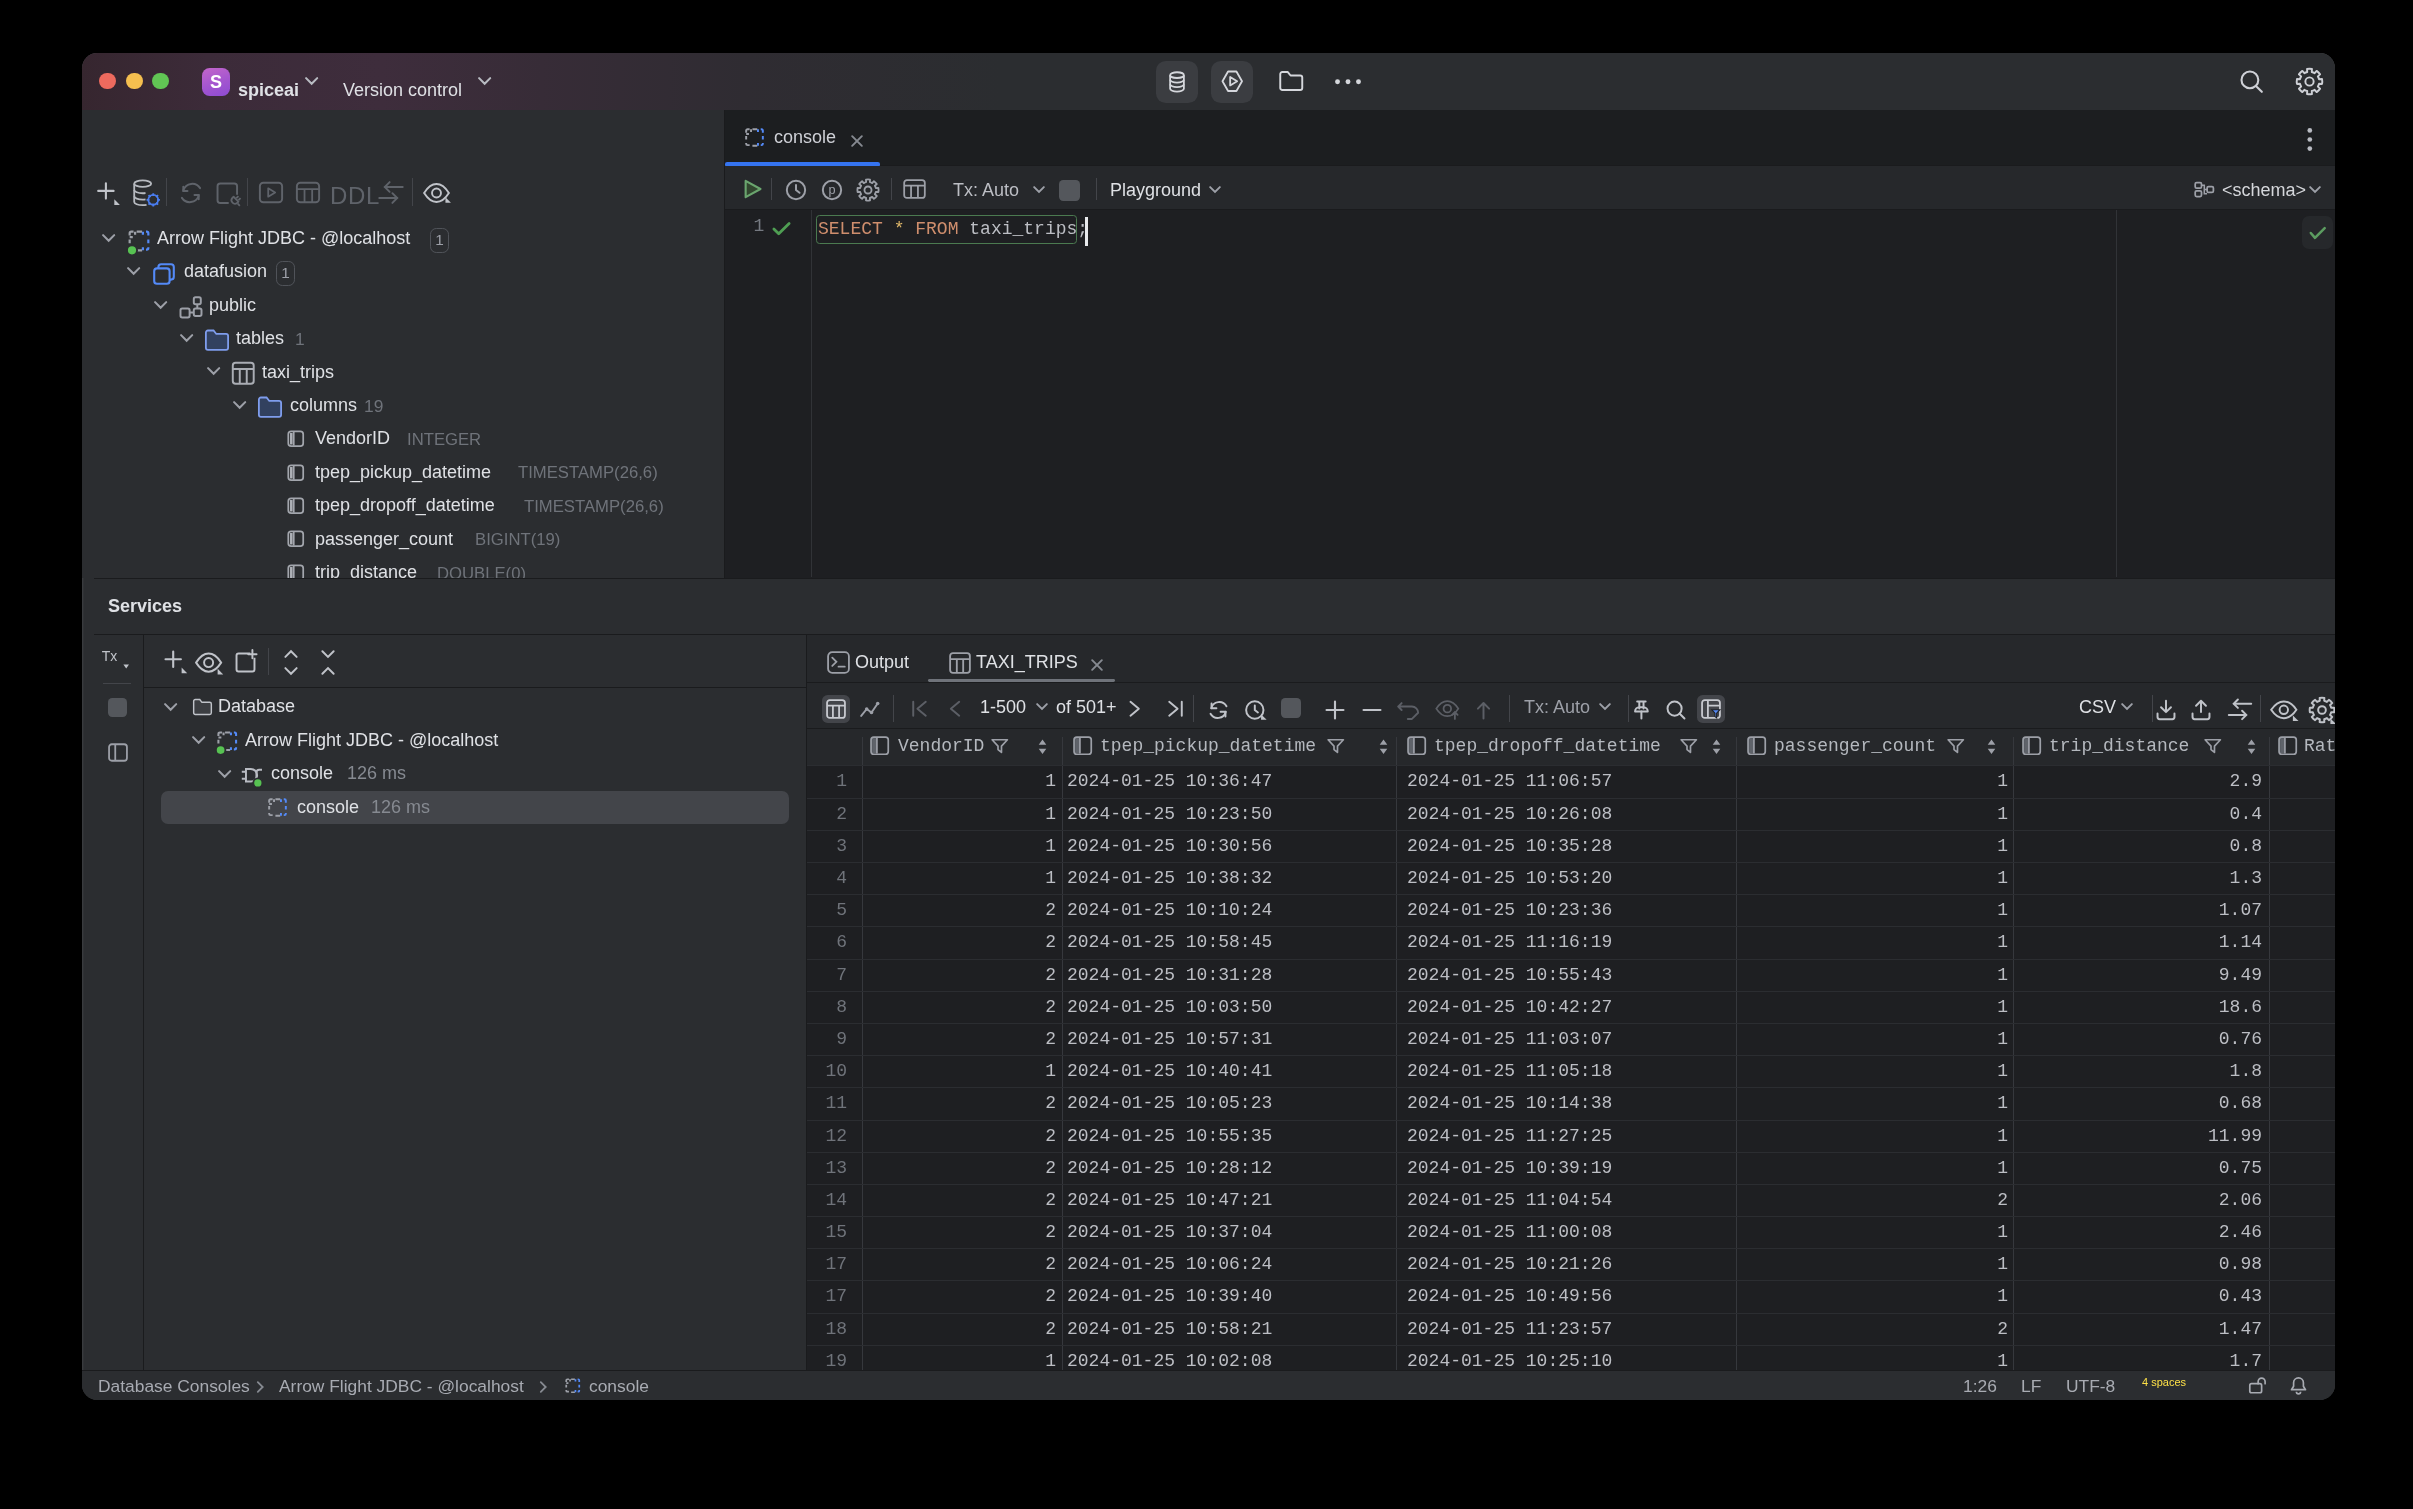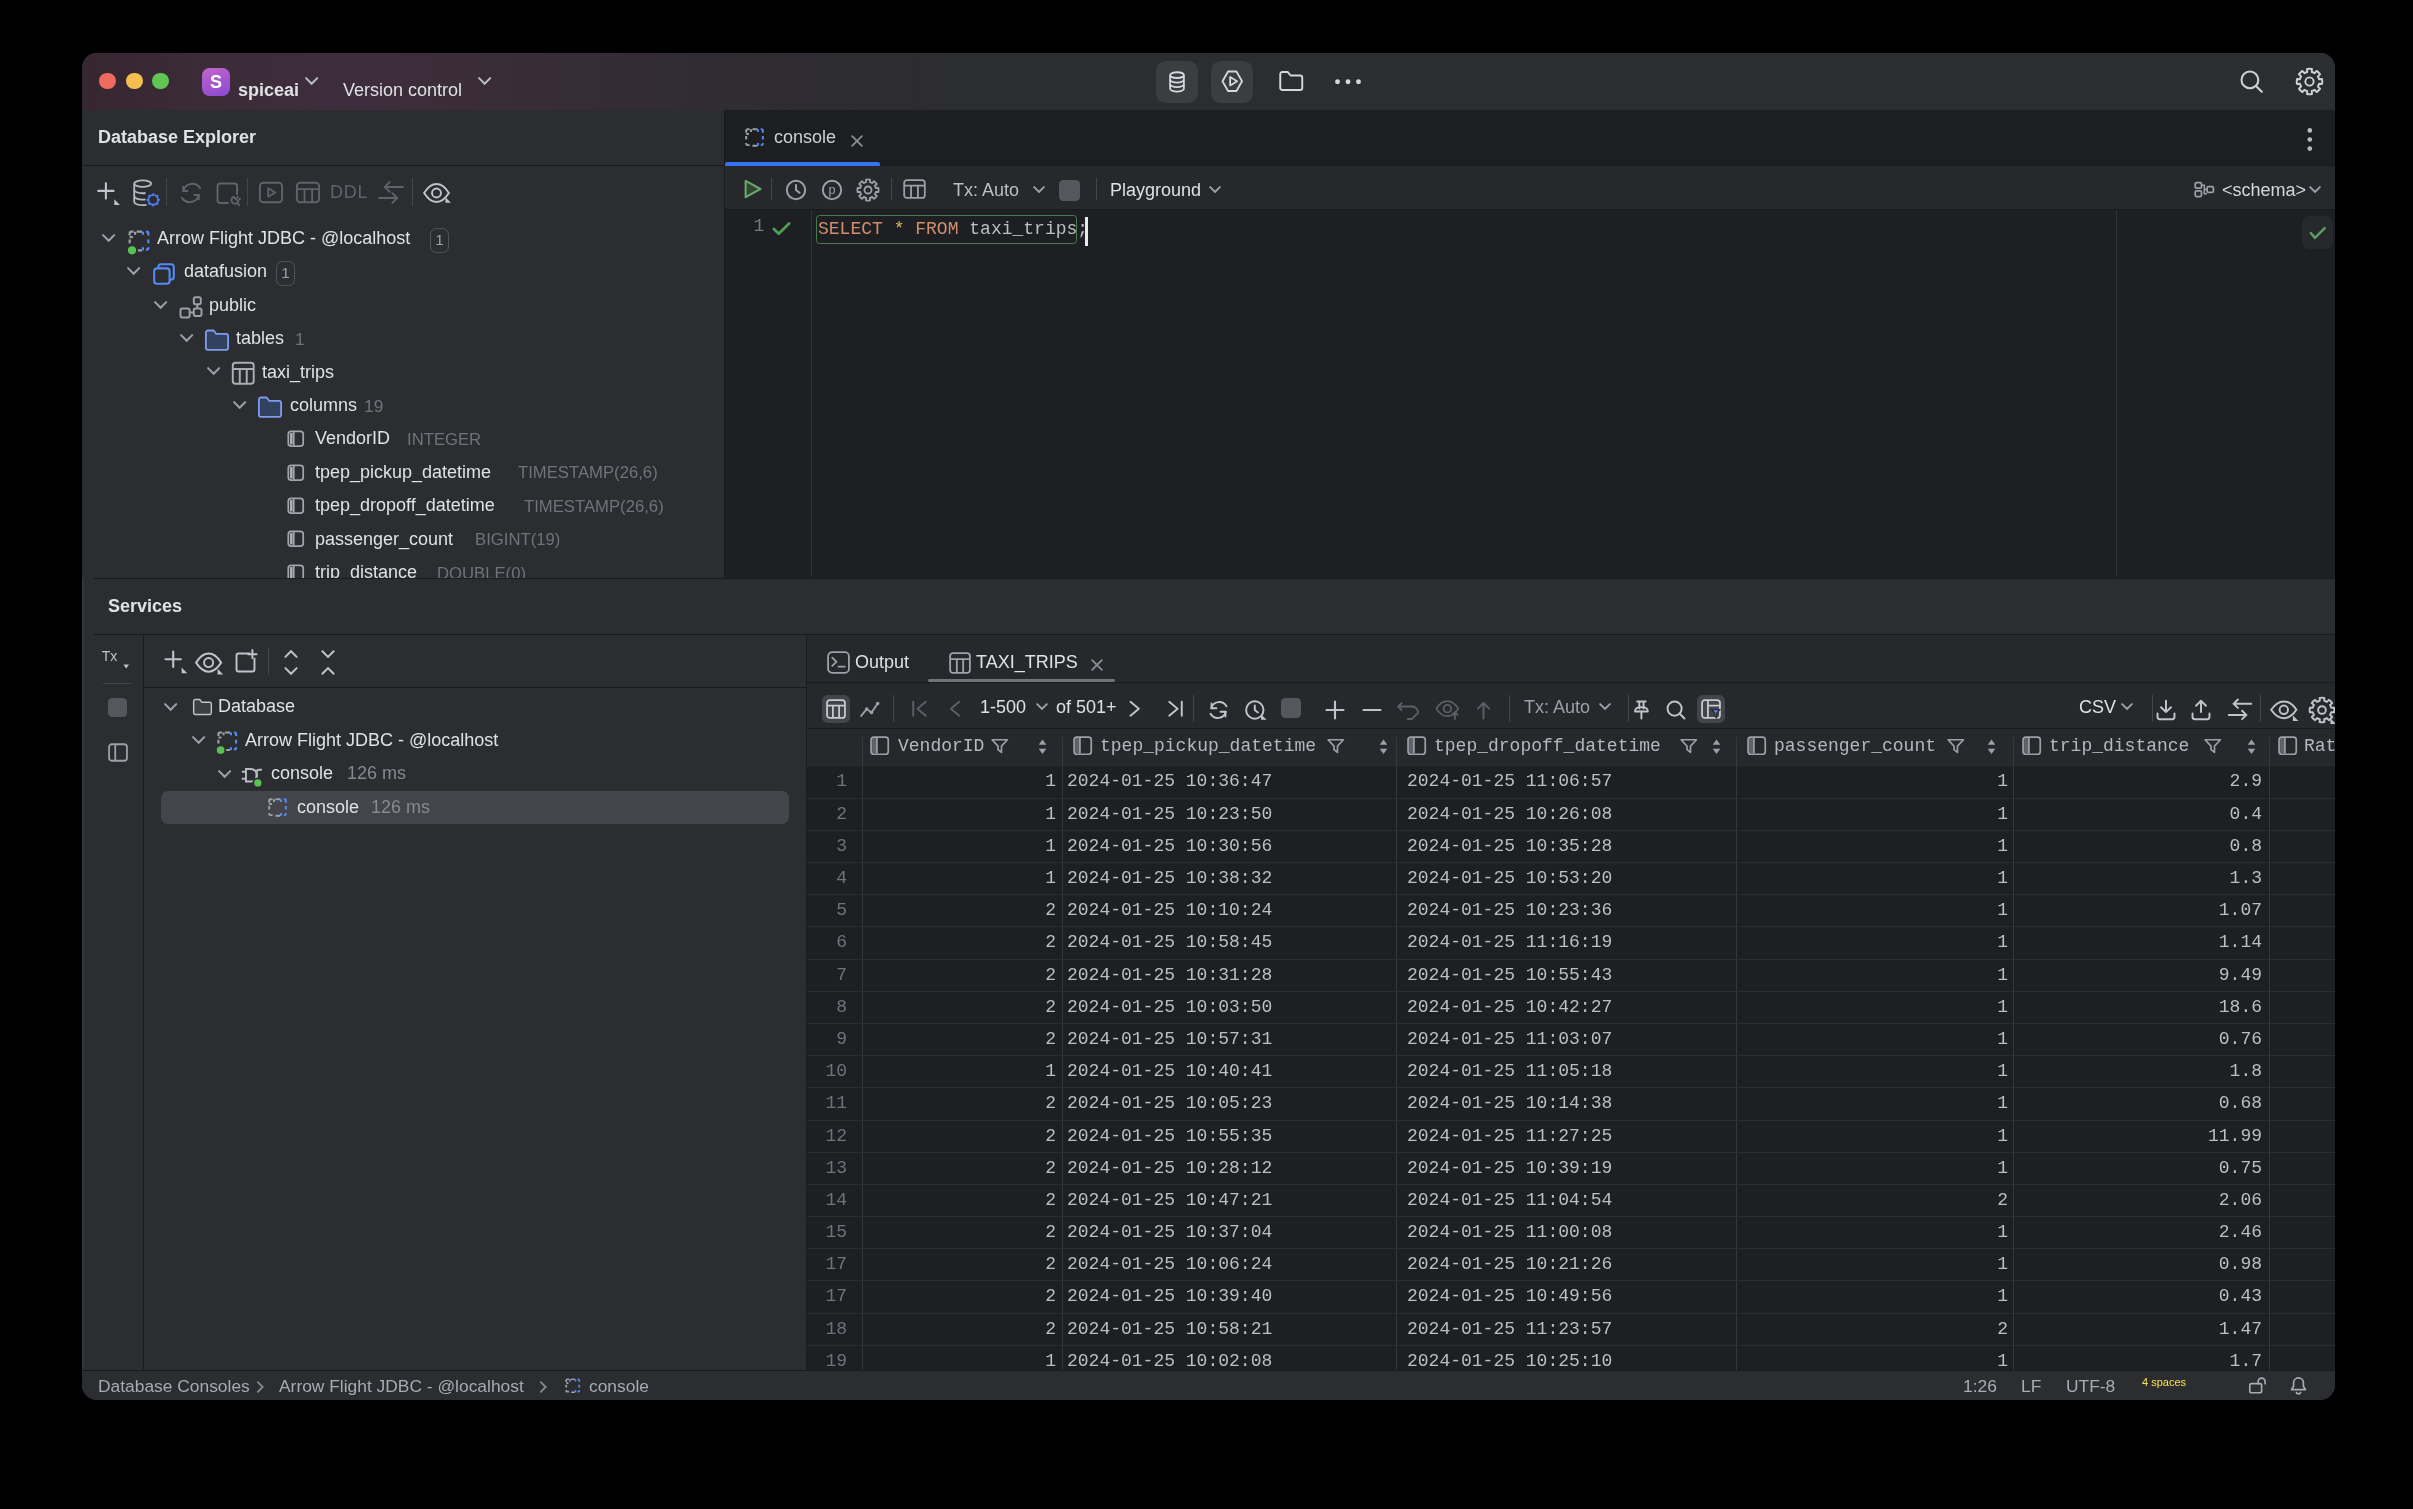"Database Explorer" div.abs { html: <div> <div>Database Explorer</div> </div> -> none }
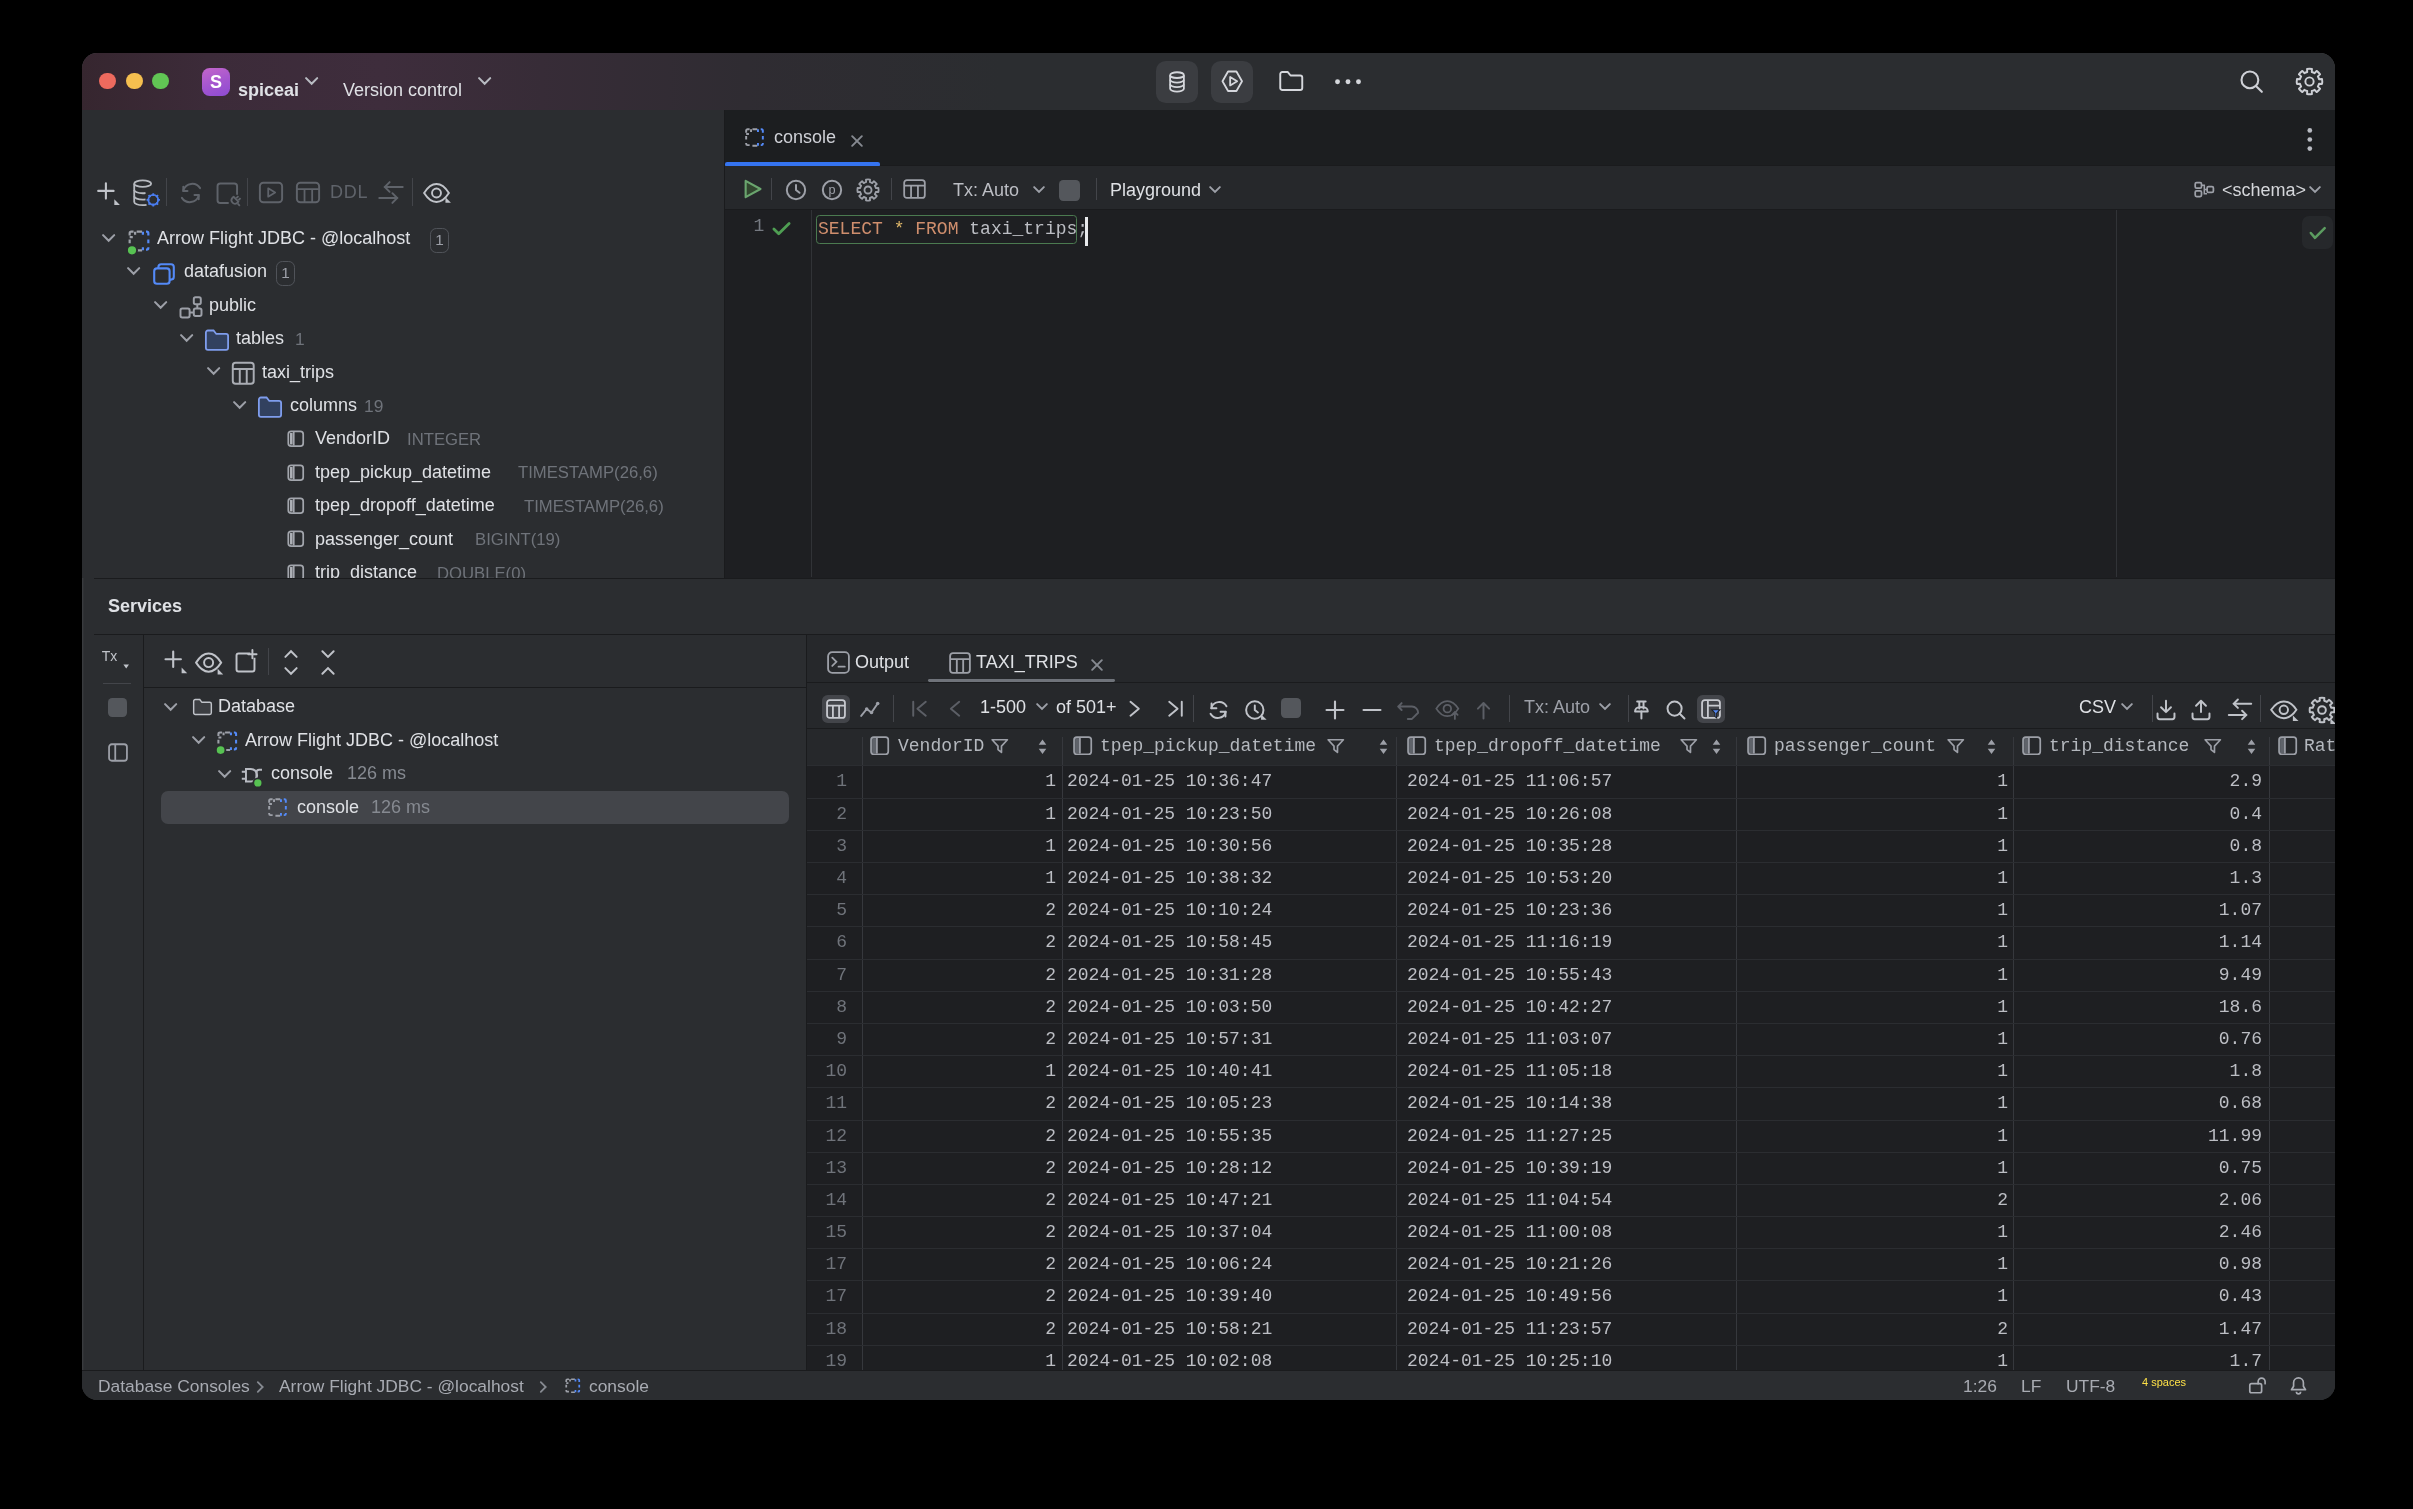"DDL" div.abs { font-size: 18px -> 24px }
